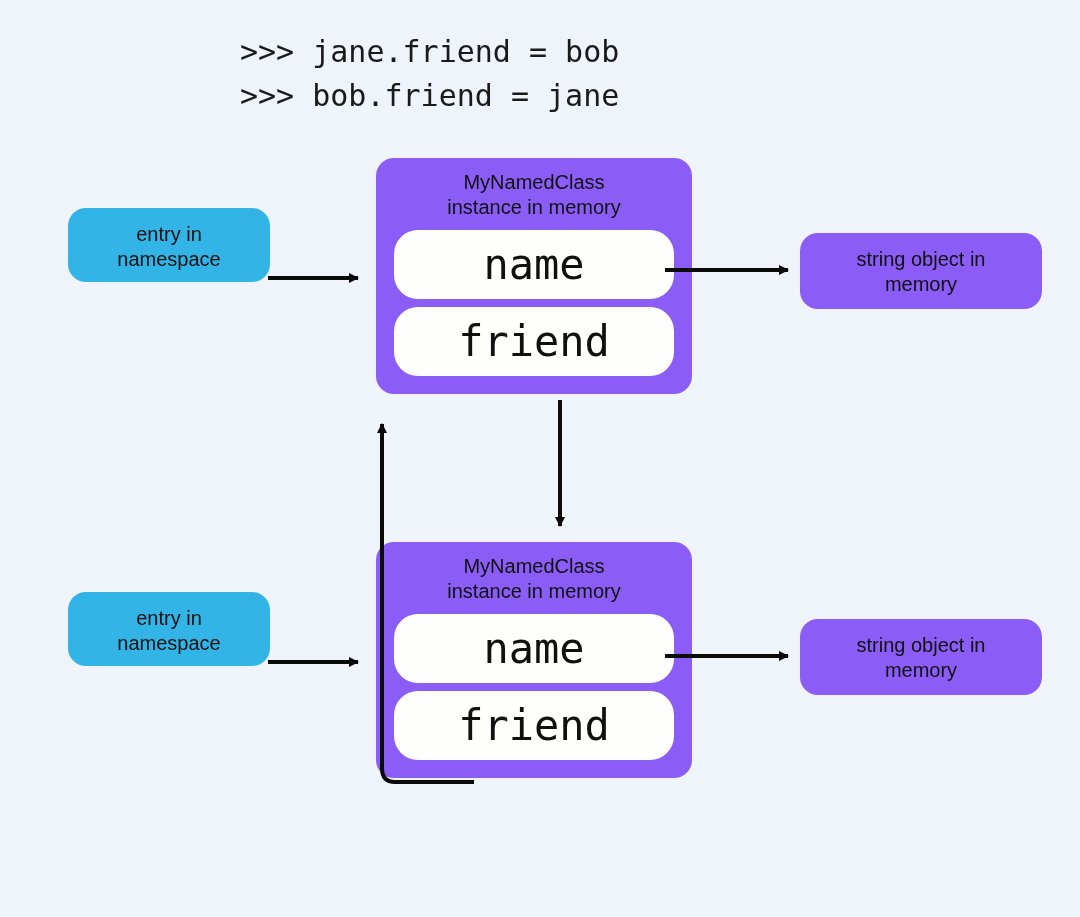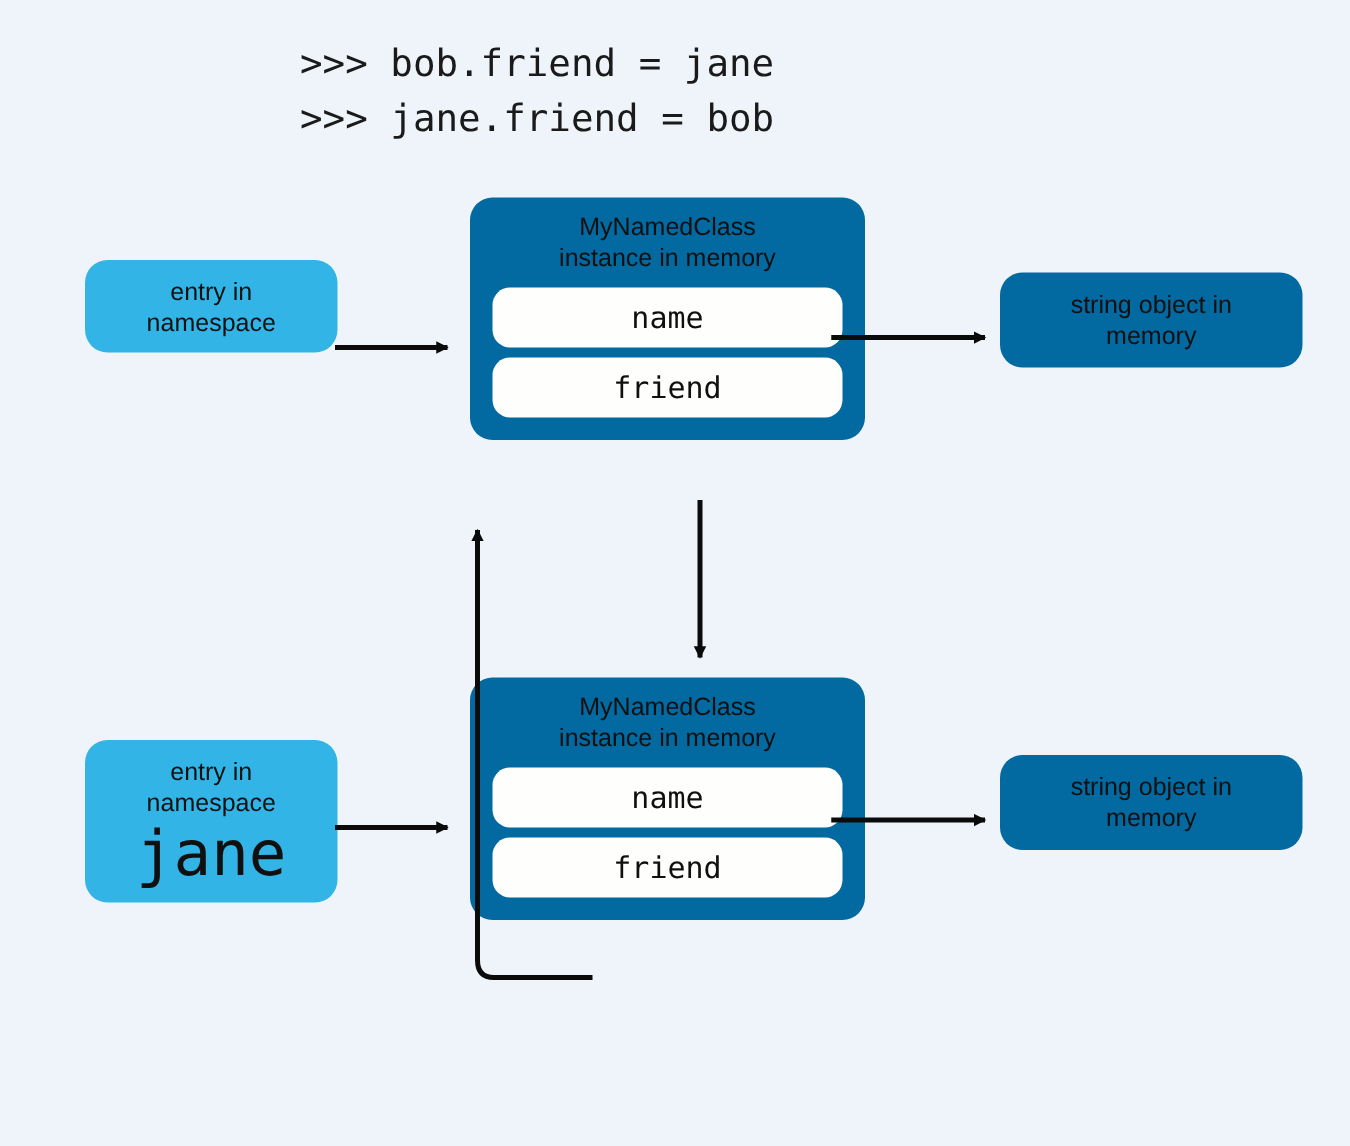">>> bob.friend = jane" div { order: before ">>> jane.friend = bob" -> after ">>> jane.friend = bob" }
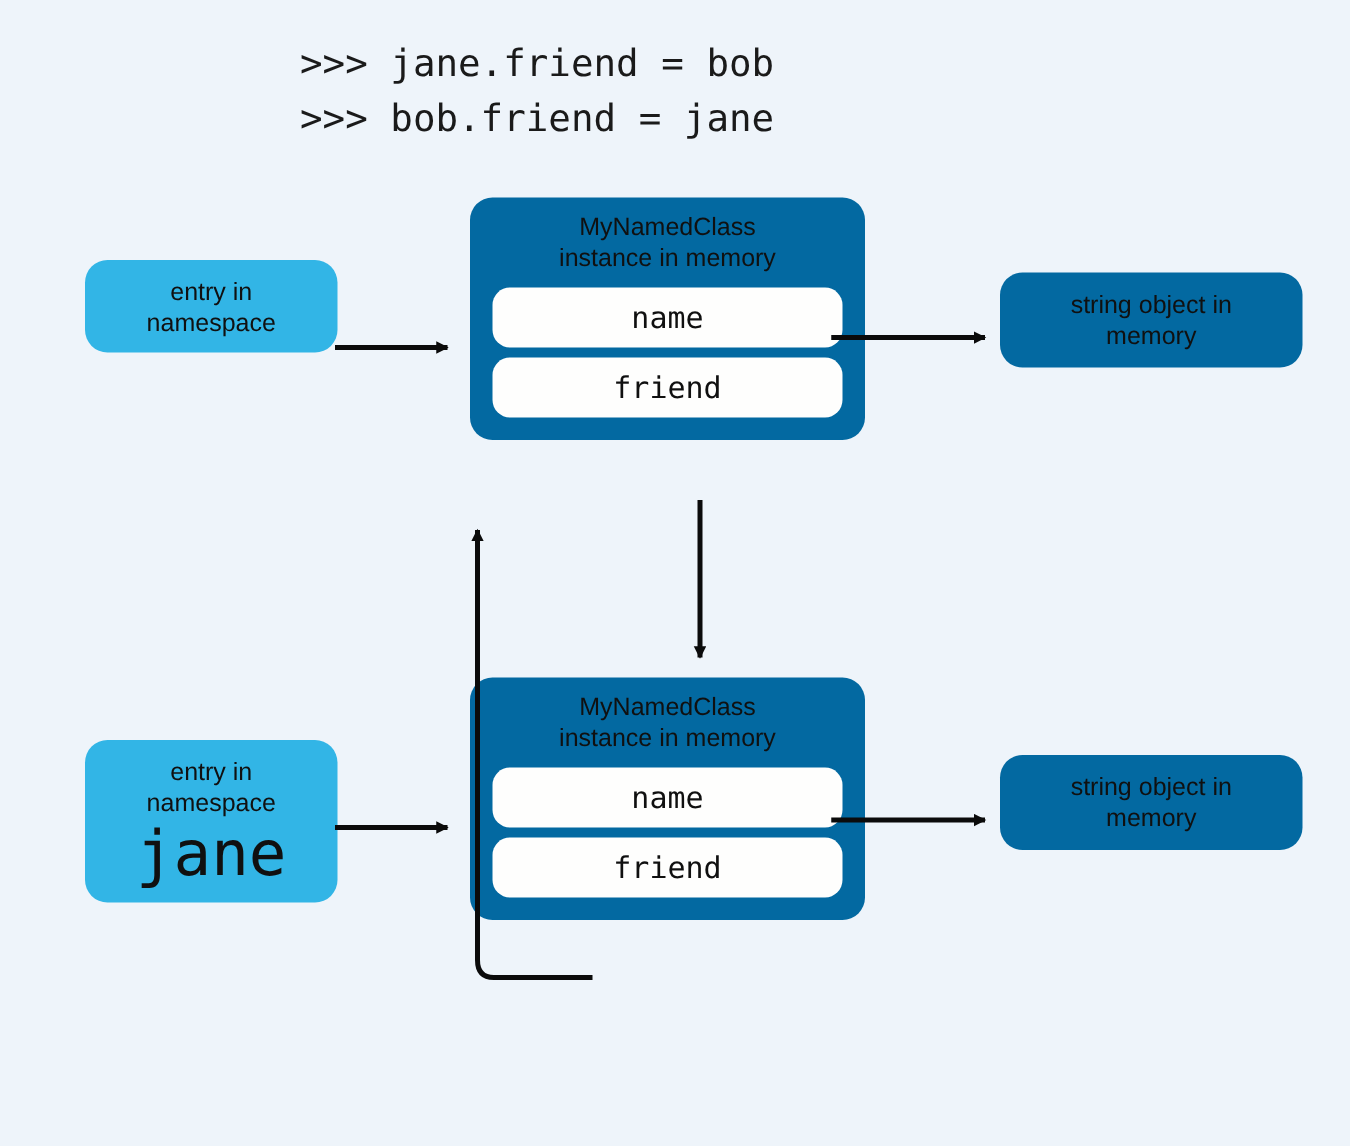"MyNamedClass" .orange { background: #0369a1 -> #8b5cf6 }
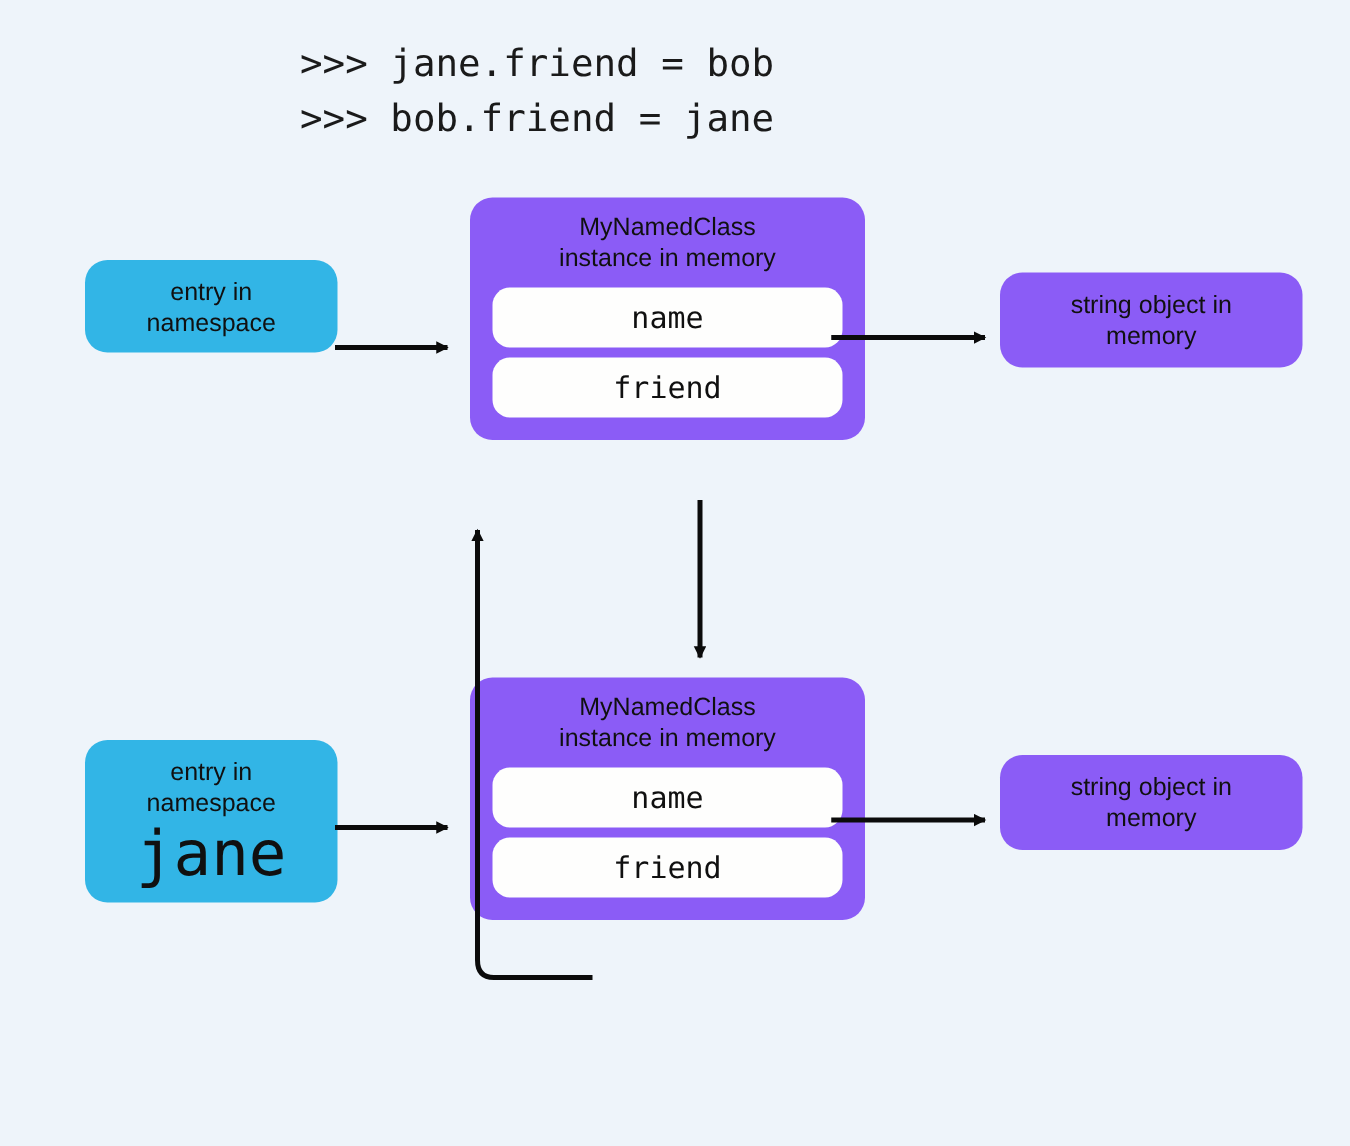"name" .slot { border-radius: 14px -> 24px; font-size: 24px -> 42px }
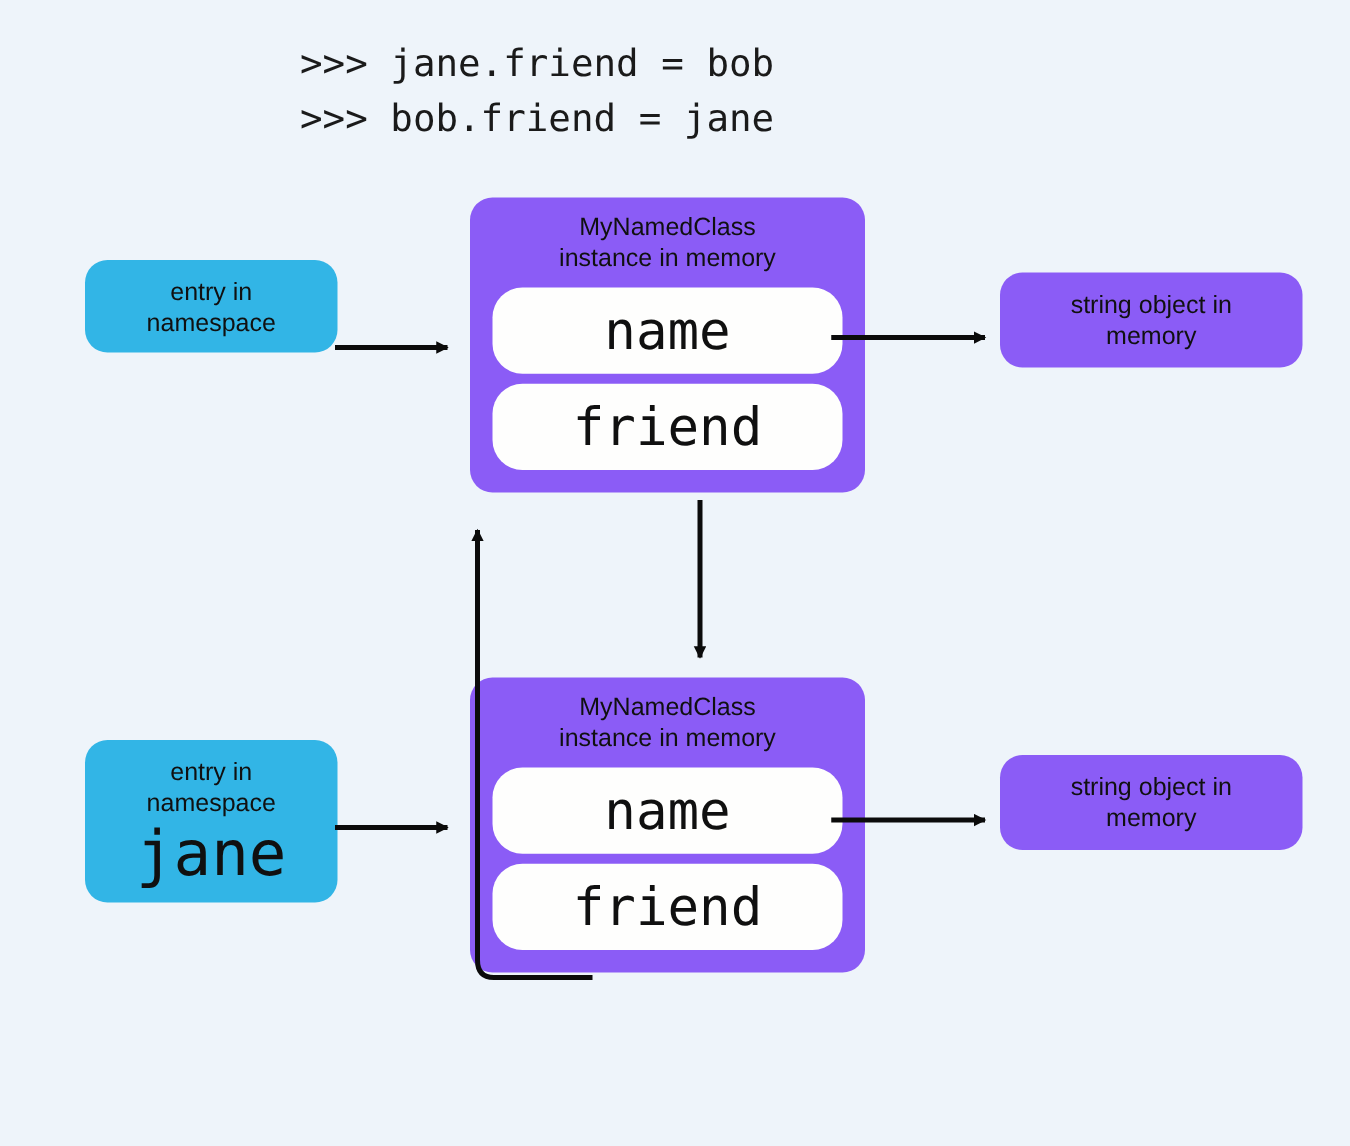"string object in" .str-box { margin-top: none -> 15px }
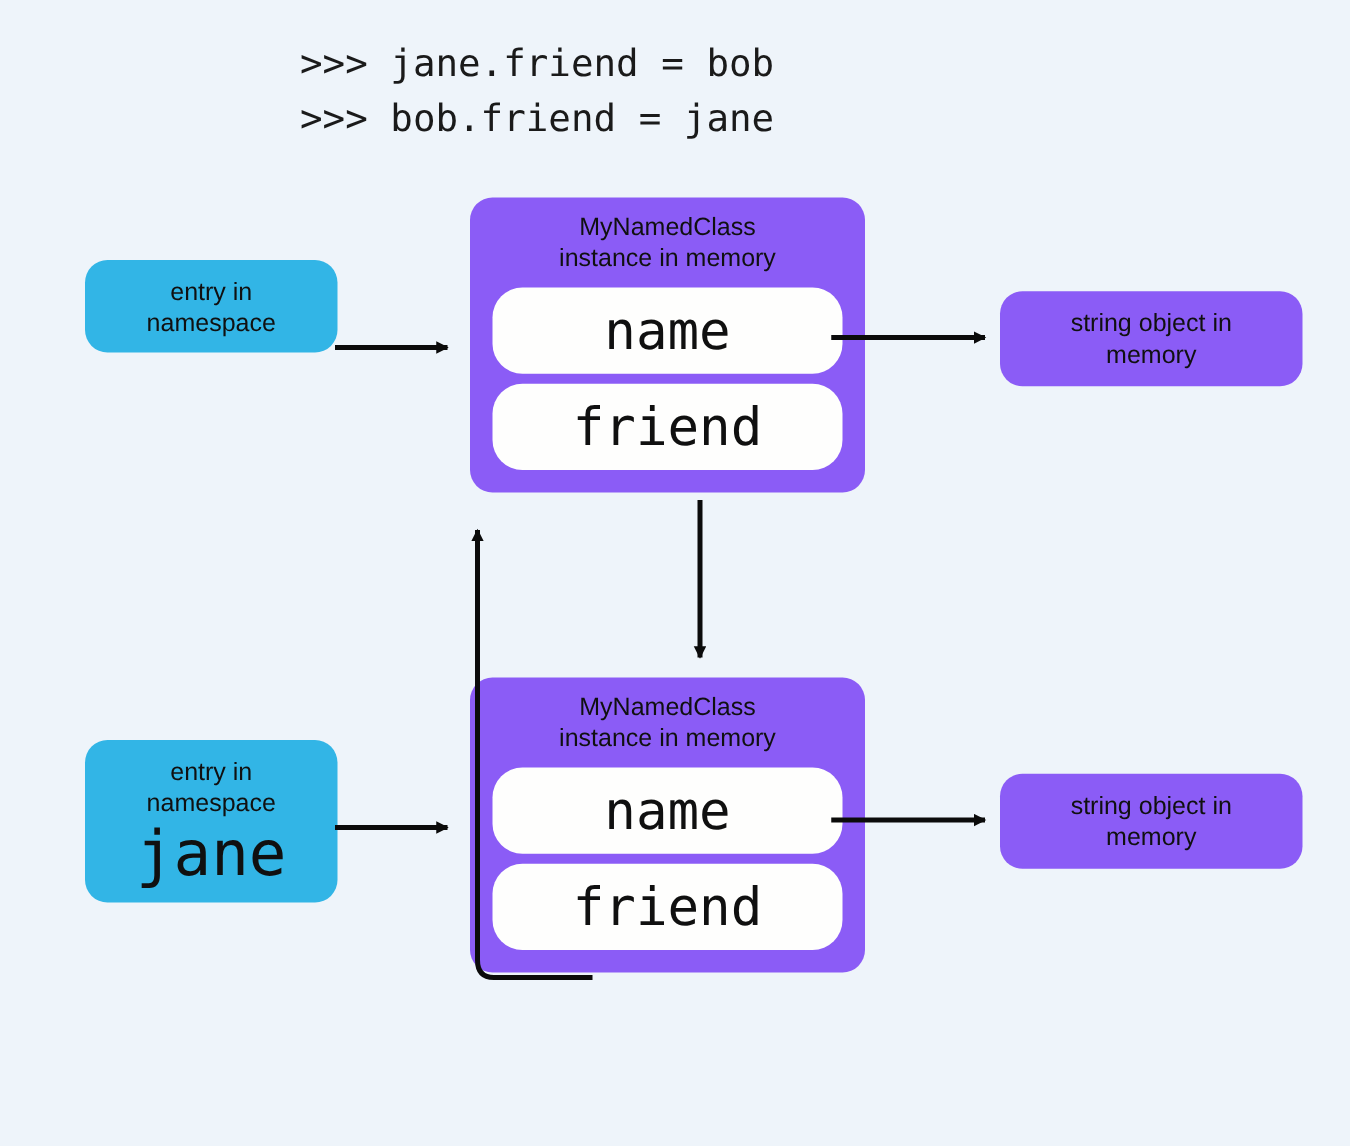"jane" div.ns-name { html: <div>jane</div> -> none }
